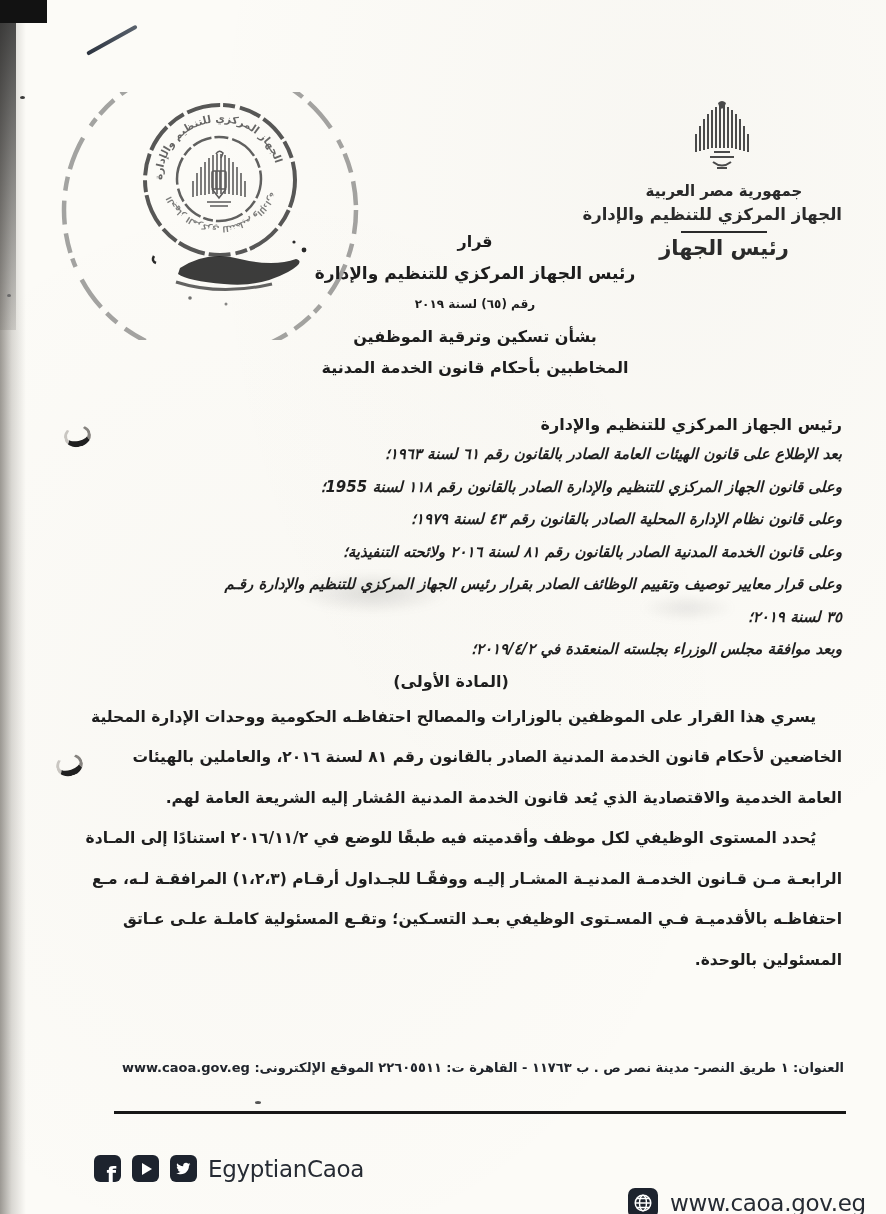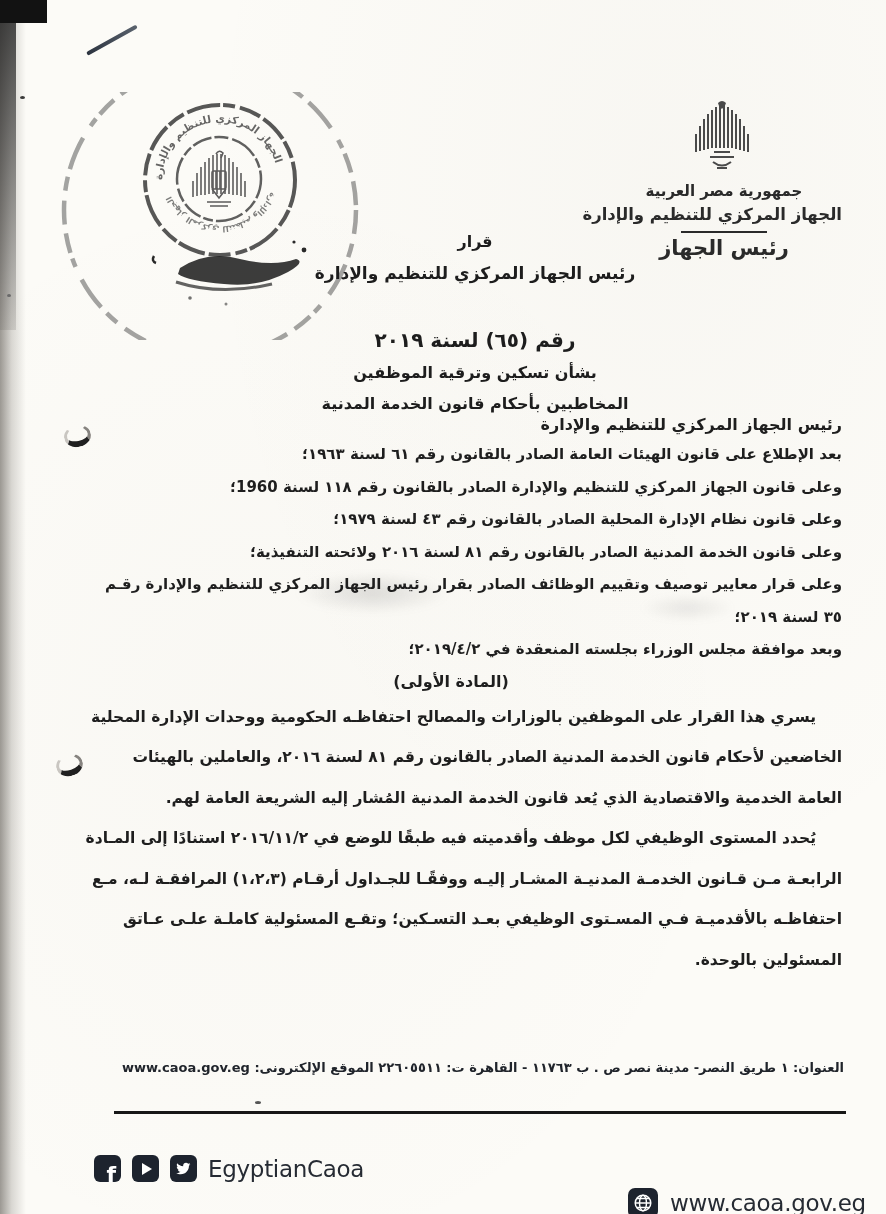"رقم (٦٥) لسنة ٢٠١٩" .t-num { font-size: 20px -> 12px; margin-top: 36px -> none }
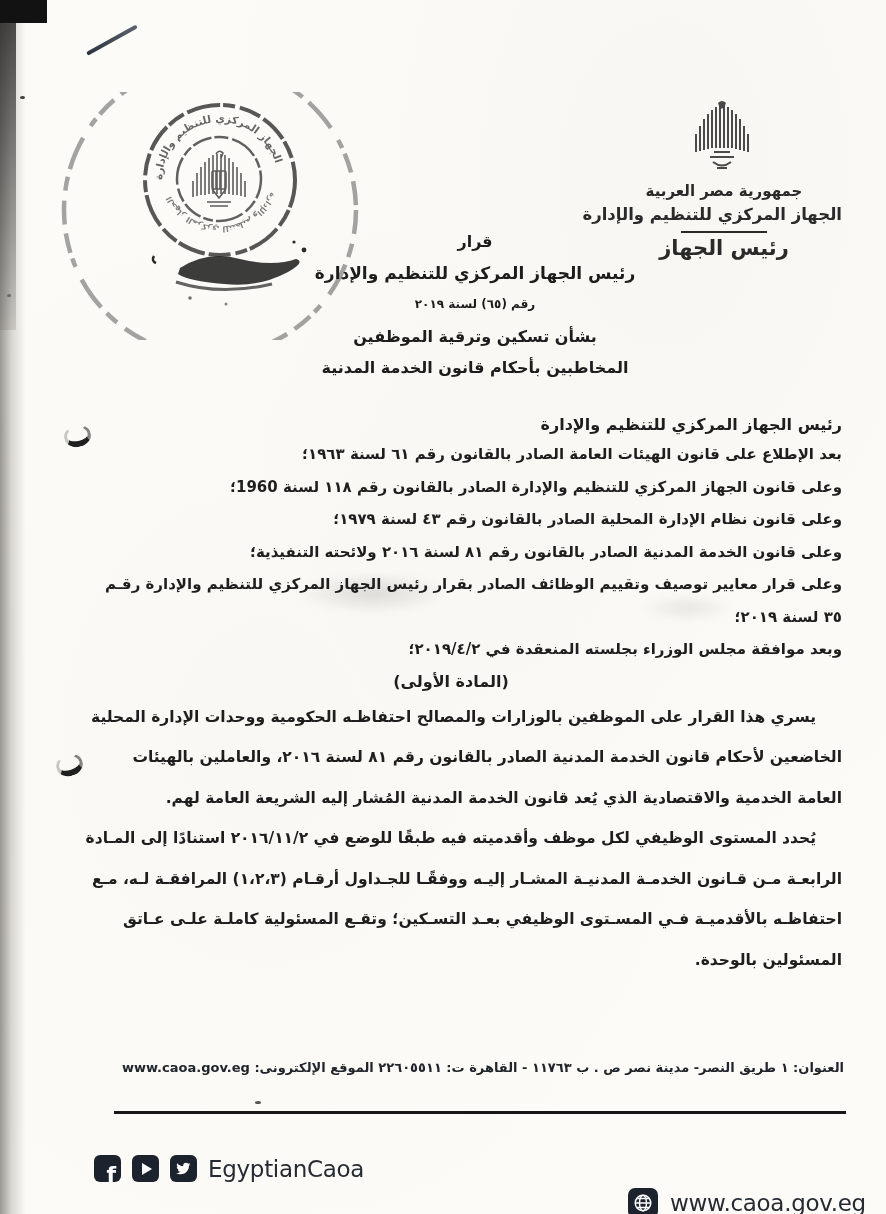"بعد الإطلاع على قانون الهيئات" .pre-line { font-style: none -> italic }
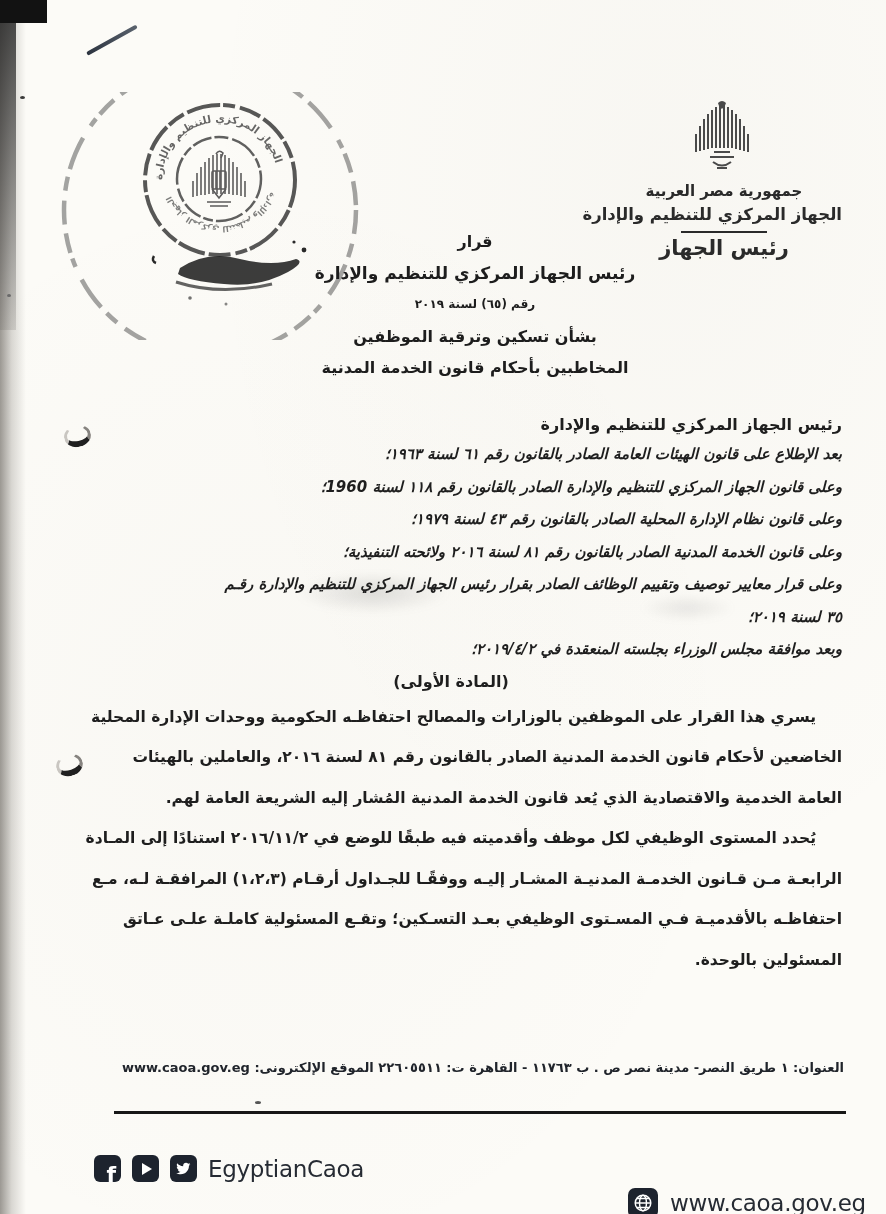"وعلى قانون الجهاز المركزي للتنظيم" div.pre-line { text: 1960 -> 1955 }
